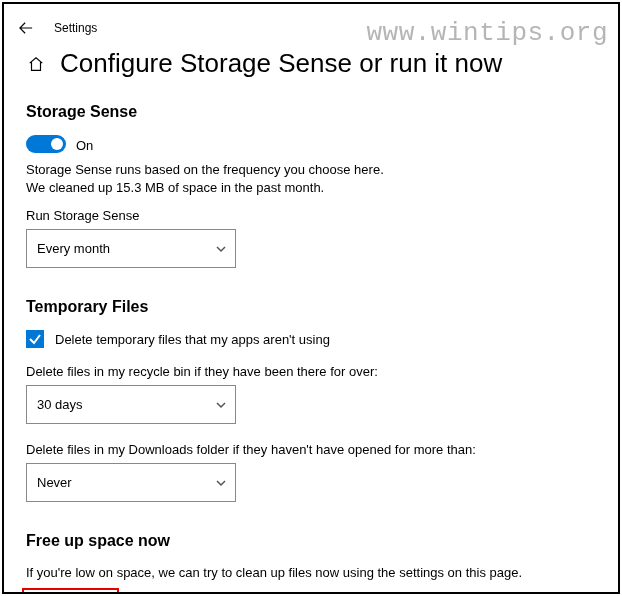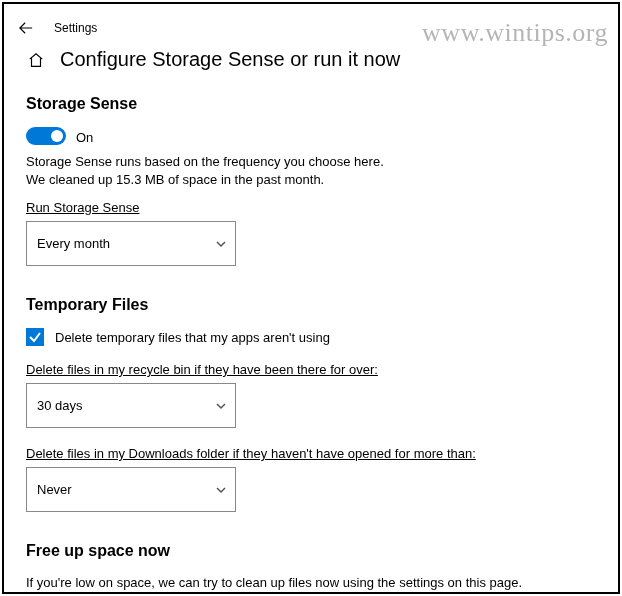"www.wintips.org" .watermark { font-family: Liberation Serif, serif -> Liberation Mono, monospace }
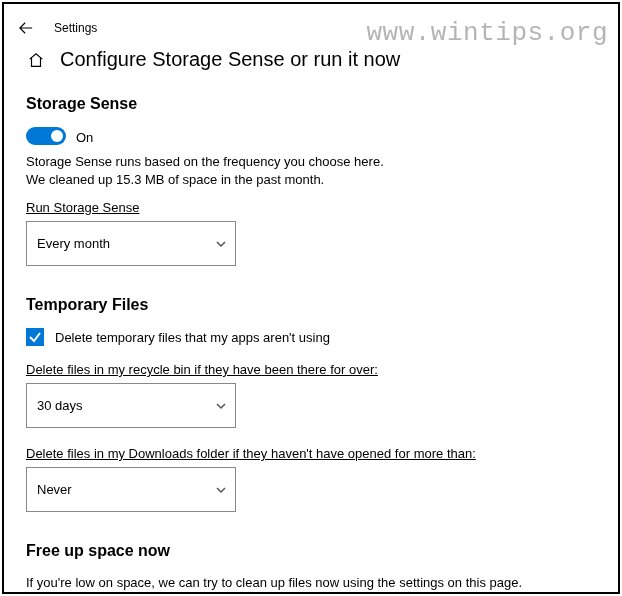"Configure Storage Sense or run" h1.page-title { font-size: 20px -> 26px }
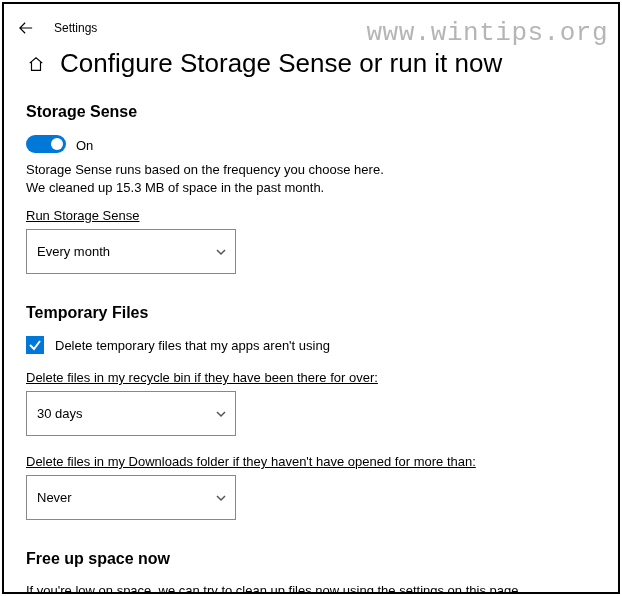"Run Storage Sense" .field-label { text-decoration: underline -> none }
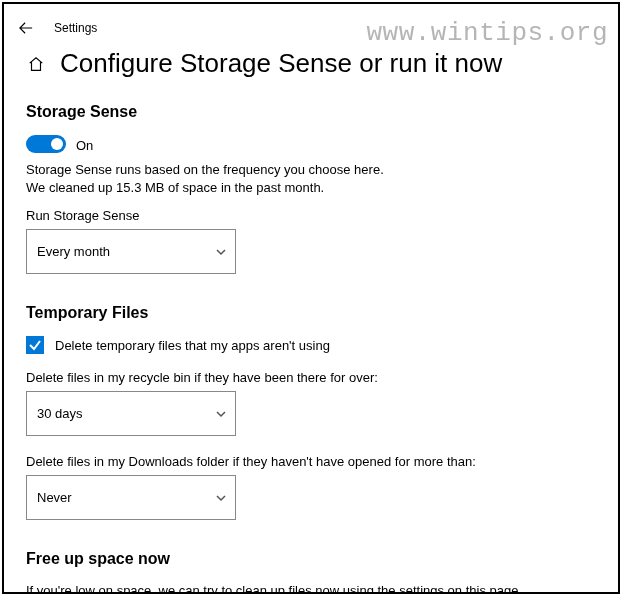"Every month" .select { height: 45px -> 39px }
